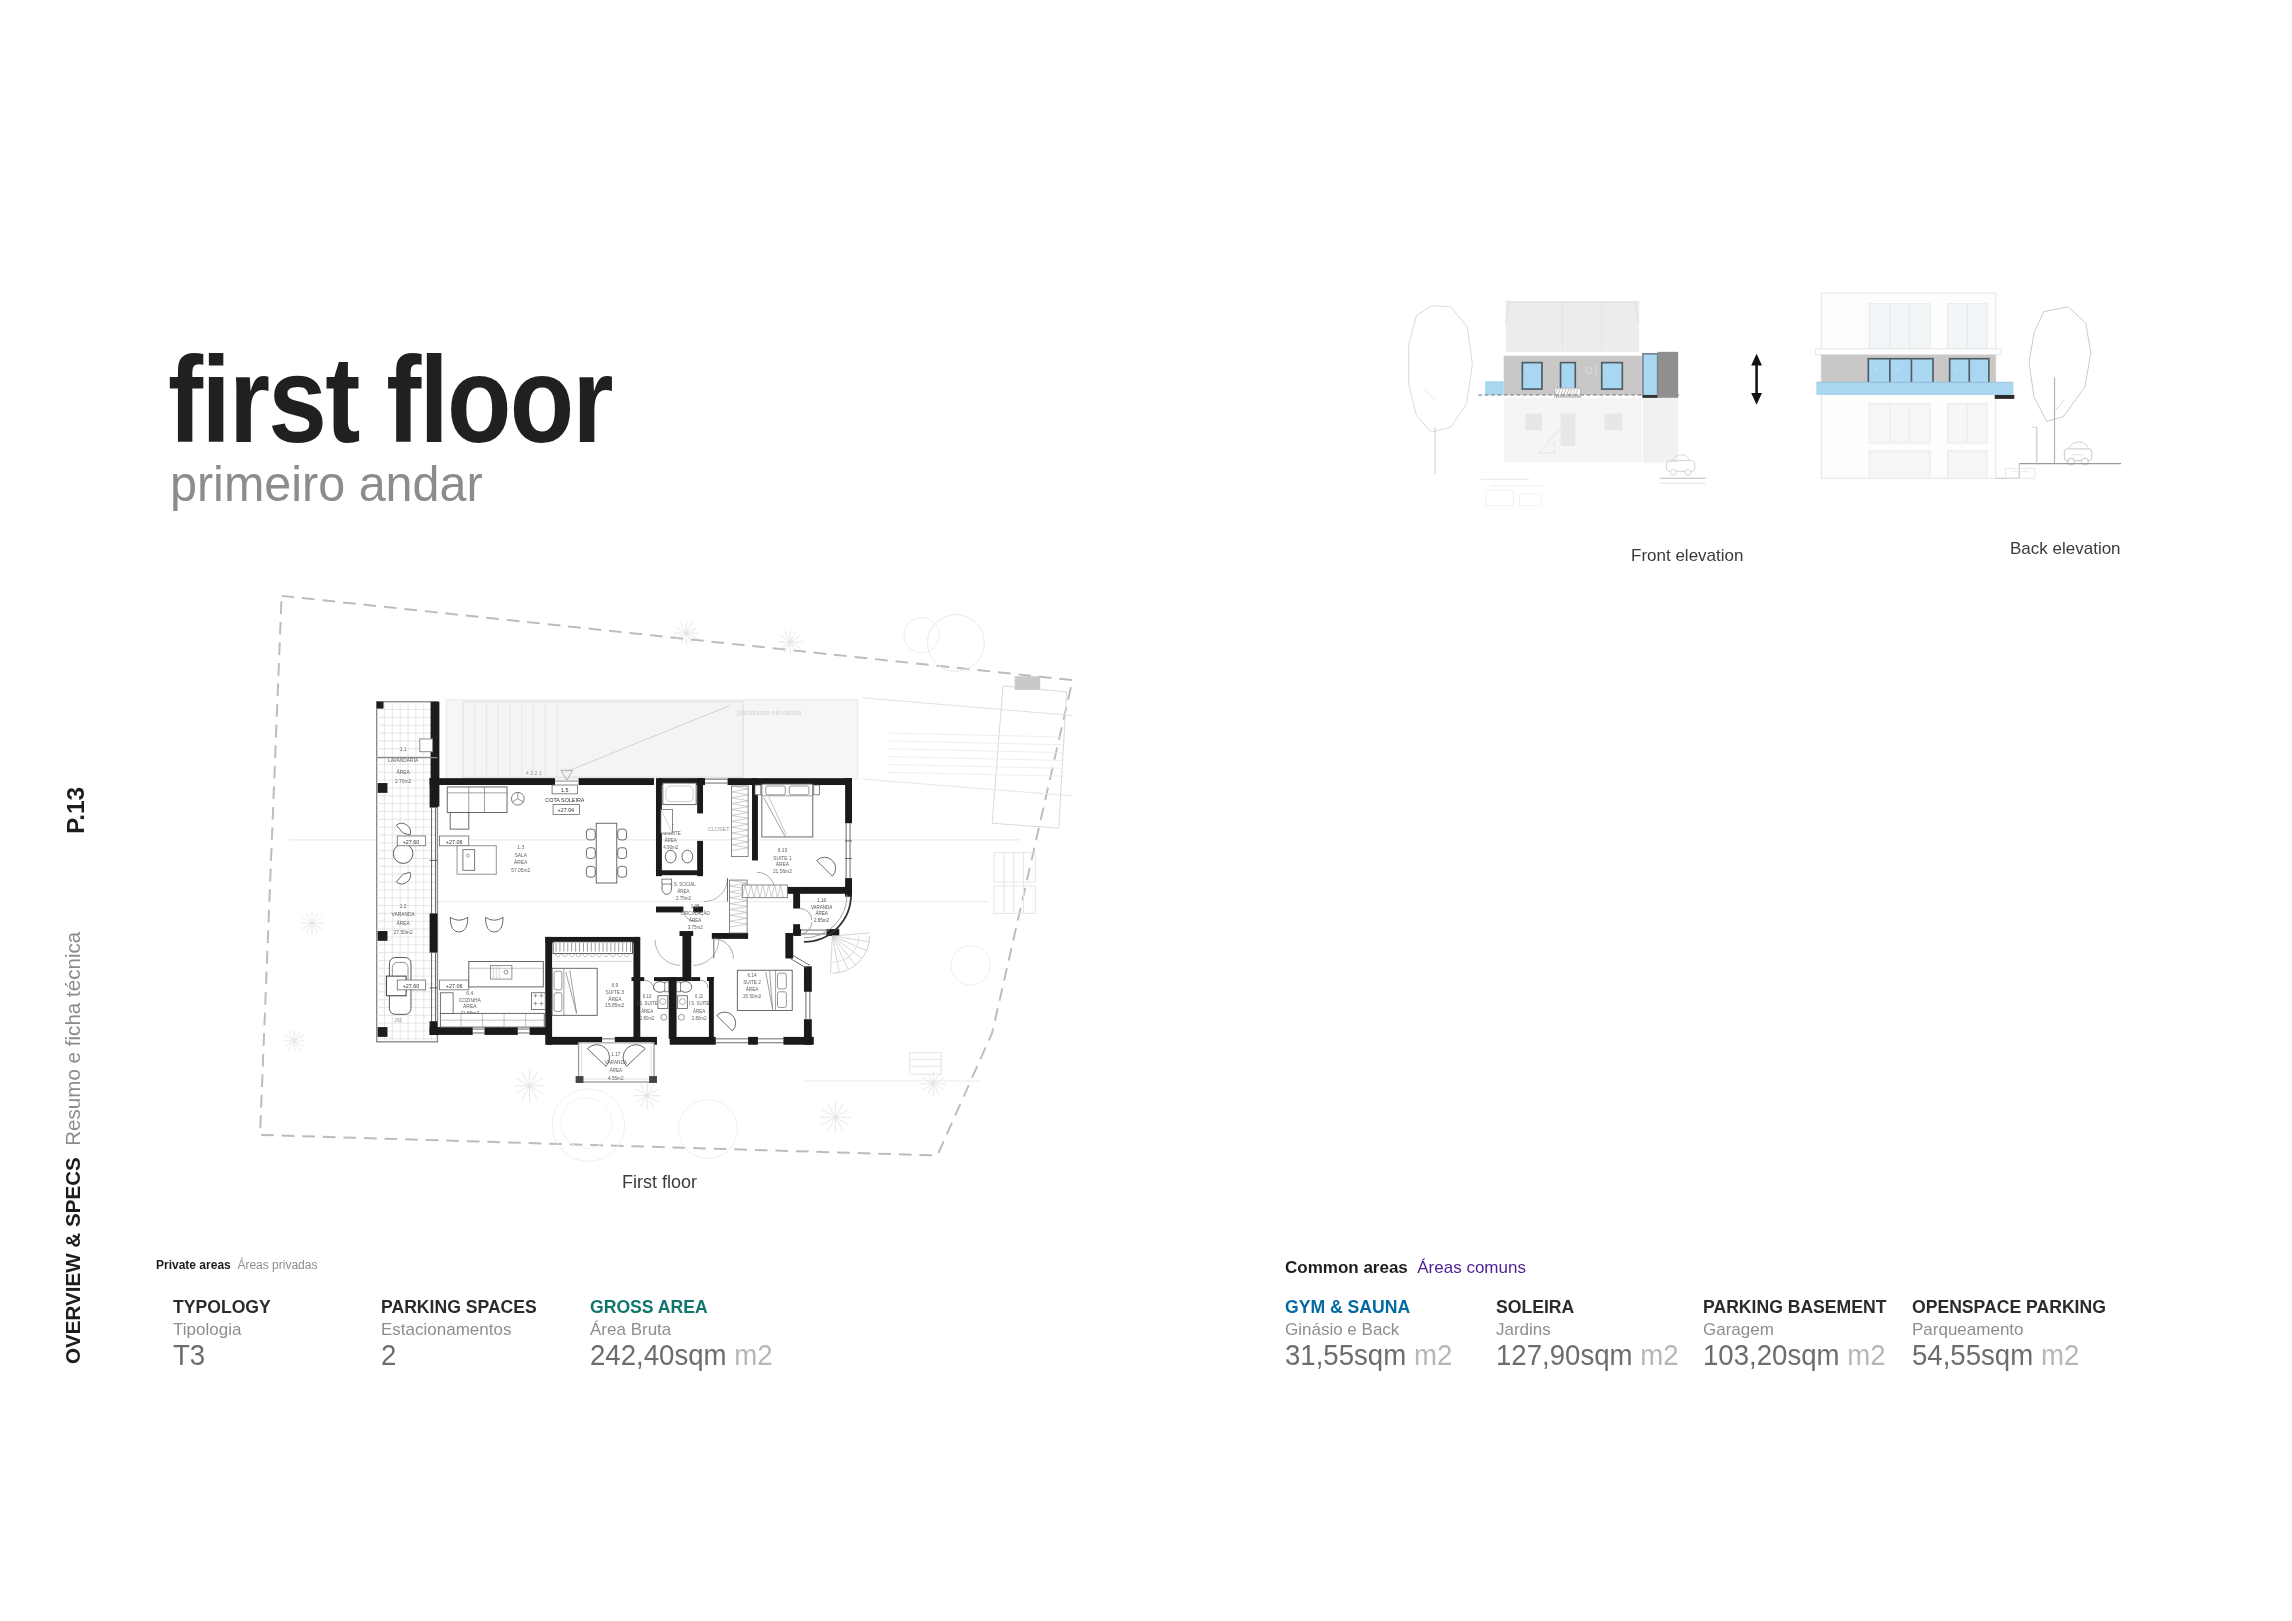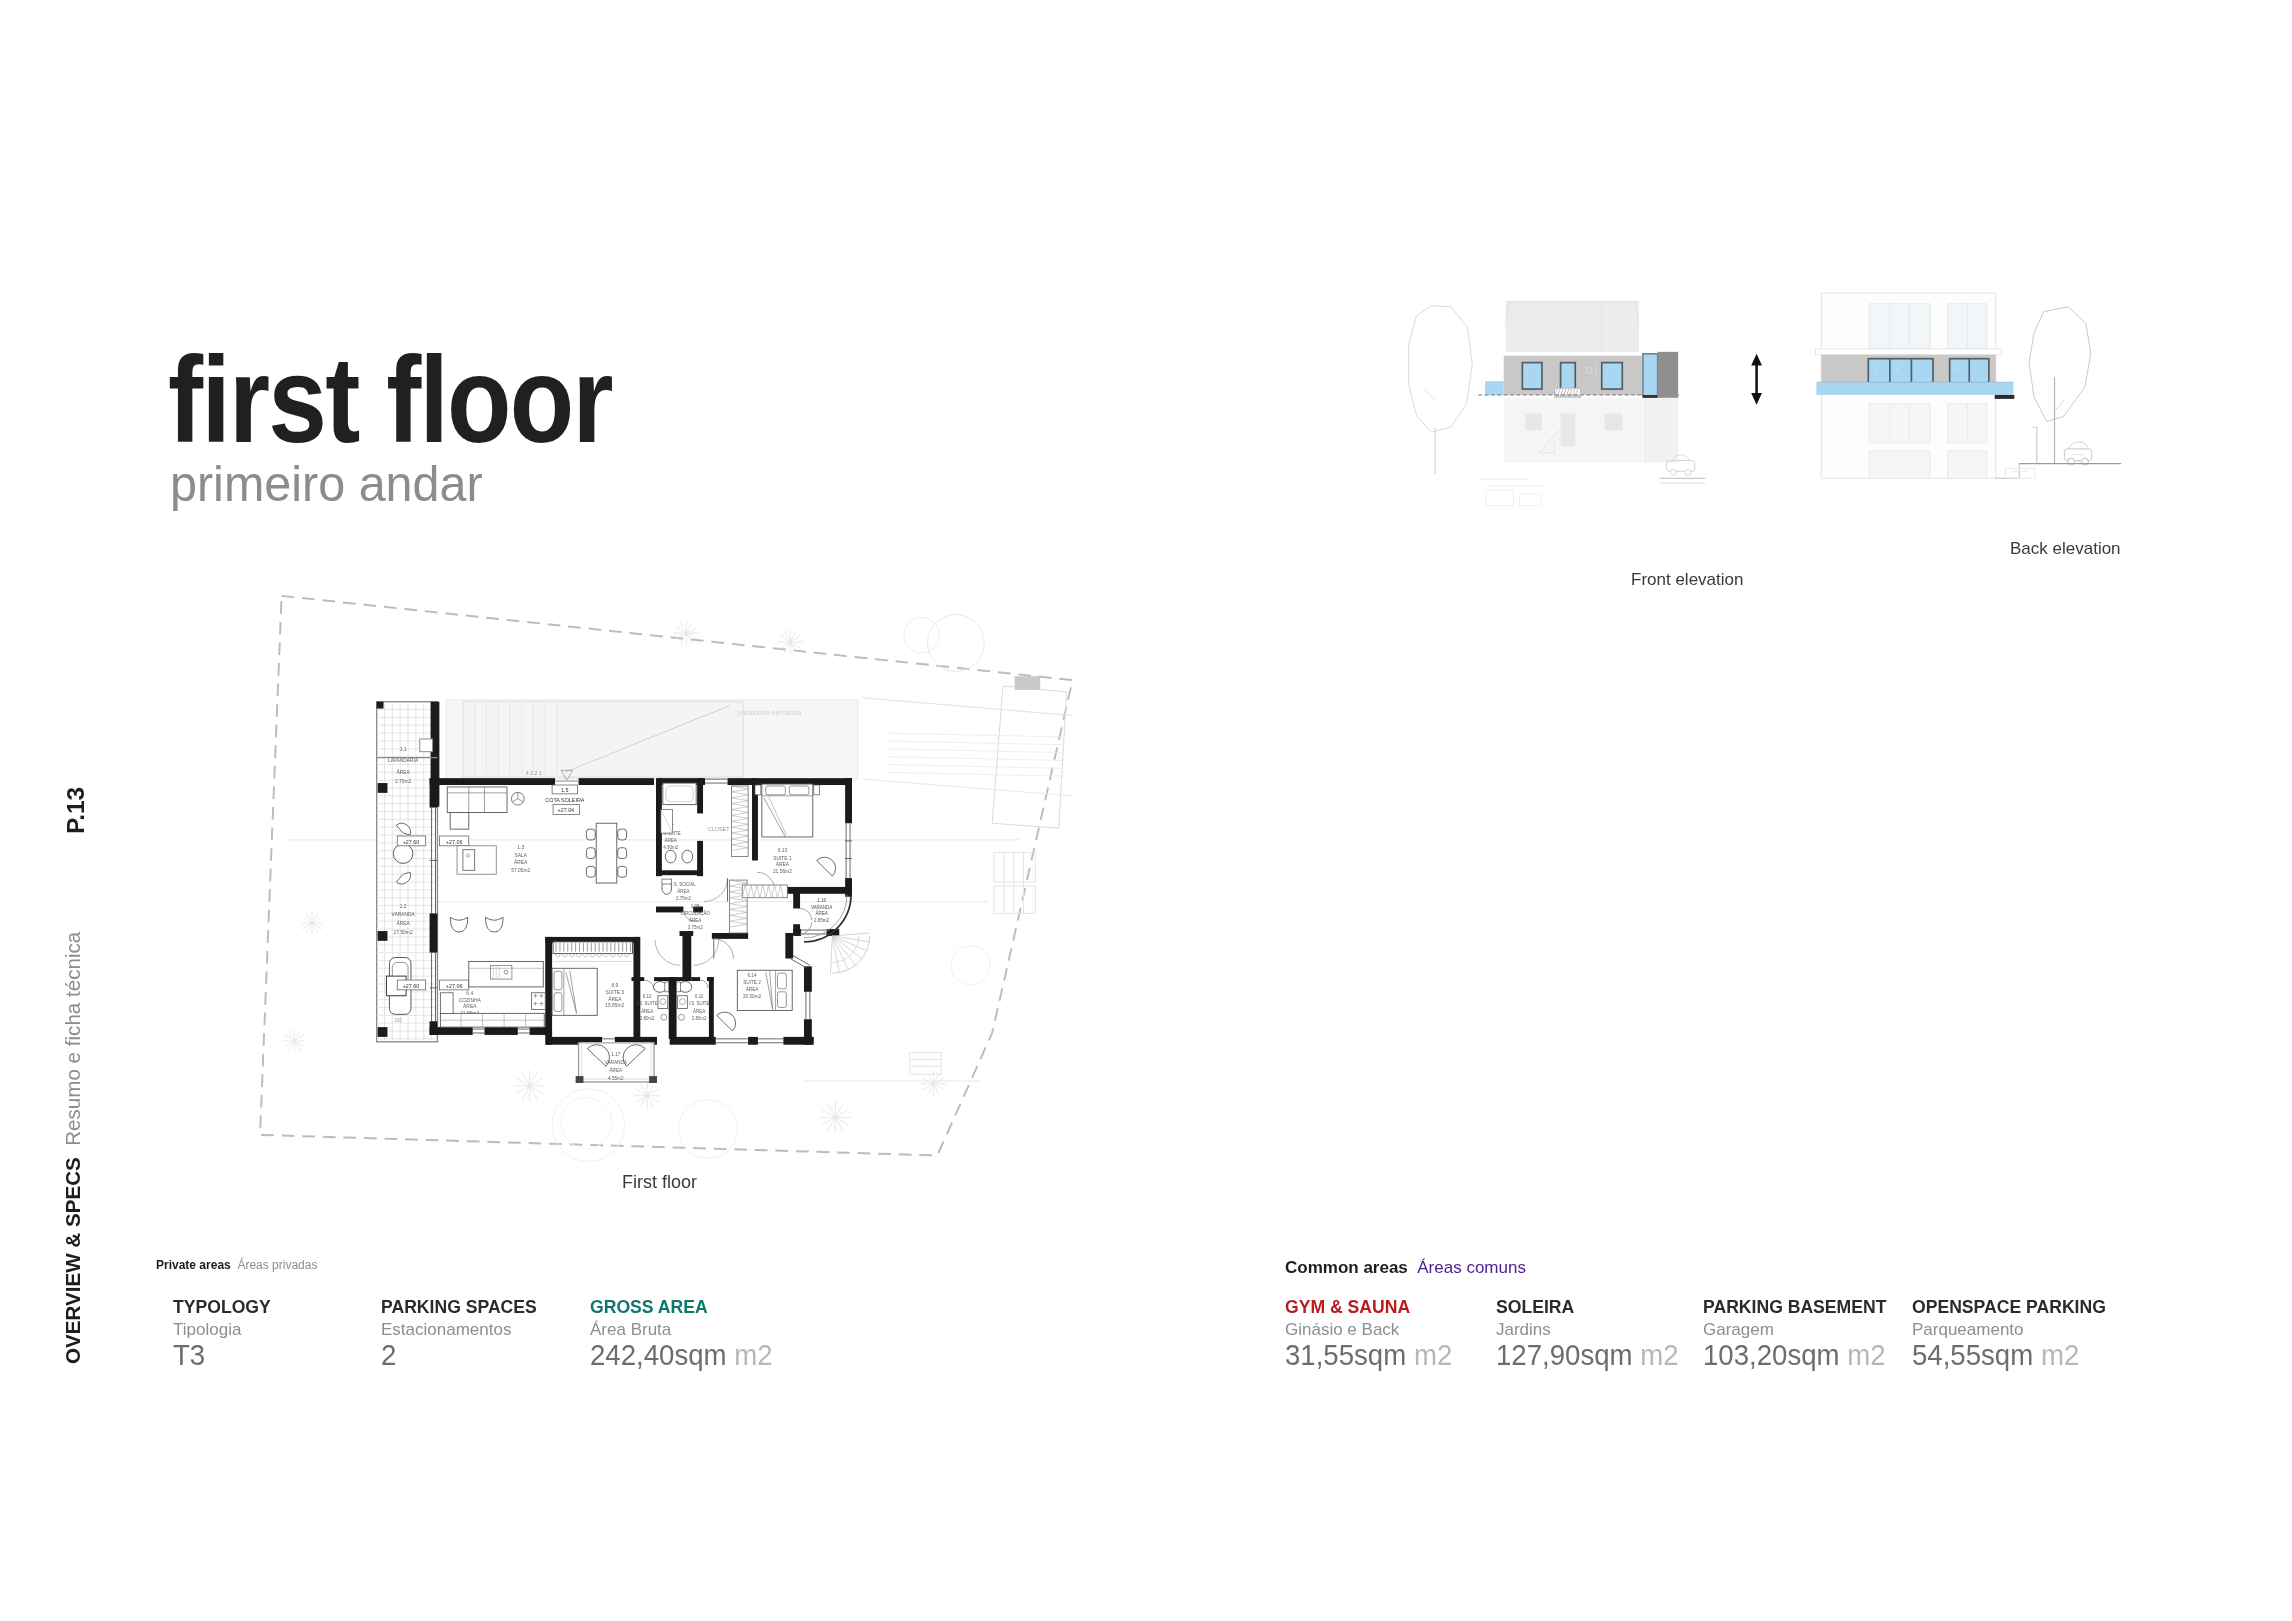"Front elevation" div.abs { top: 570px -> 546px }
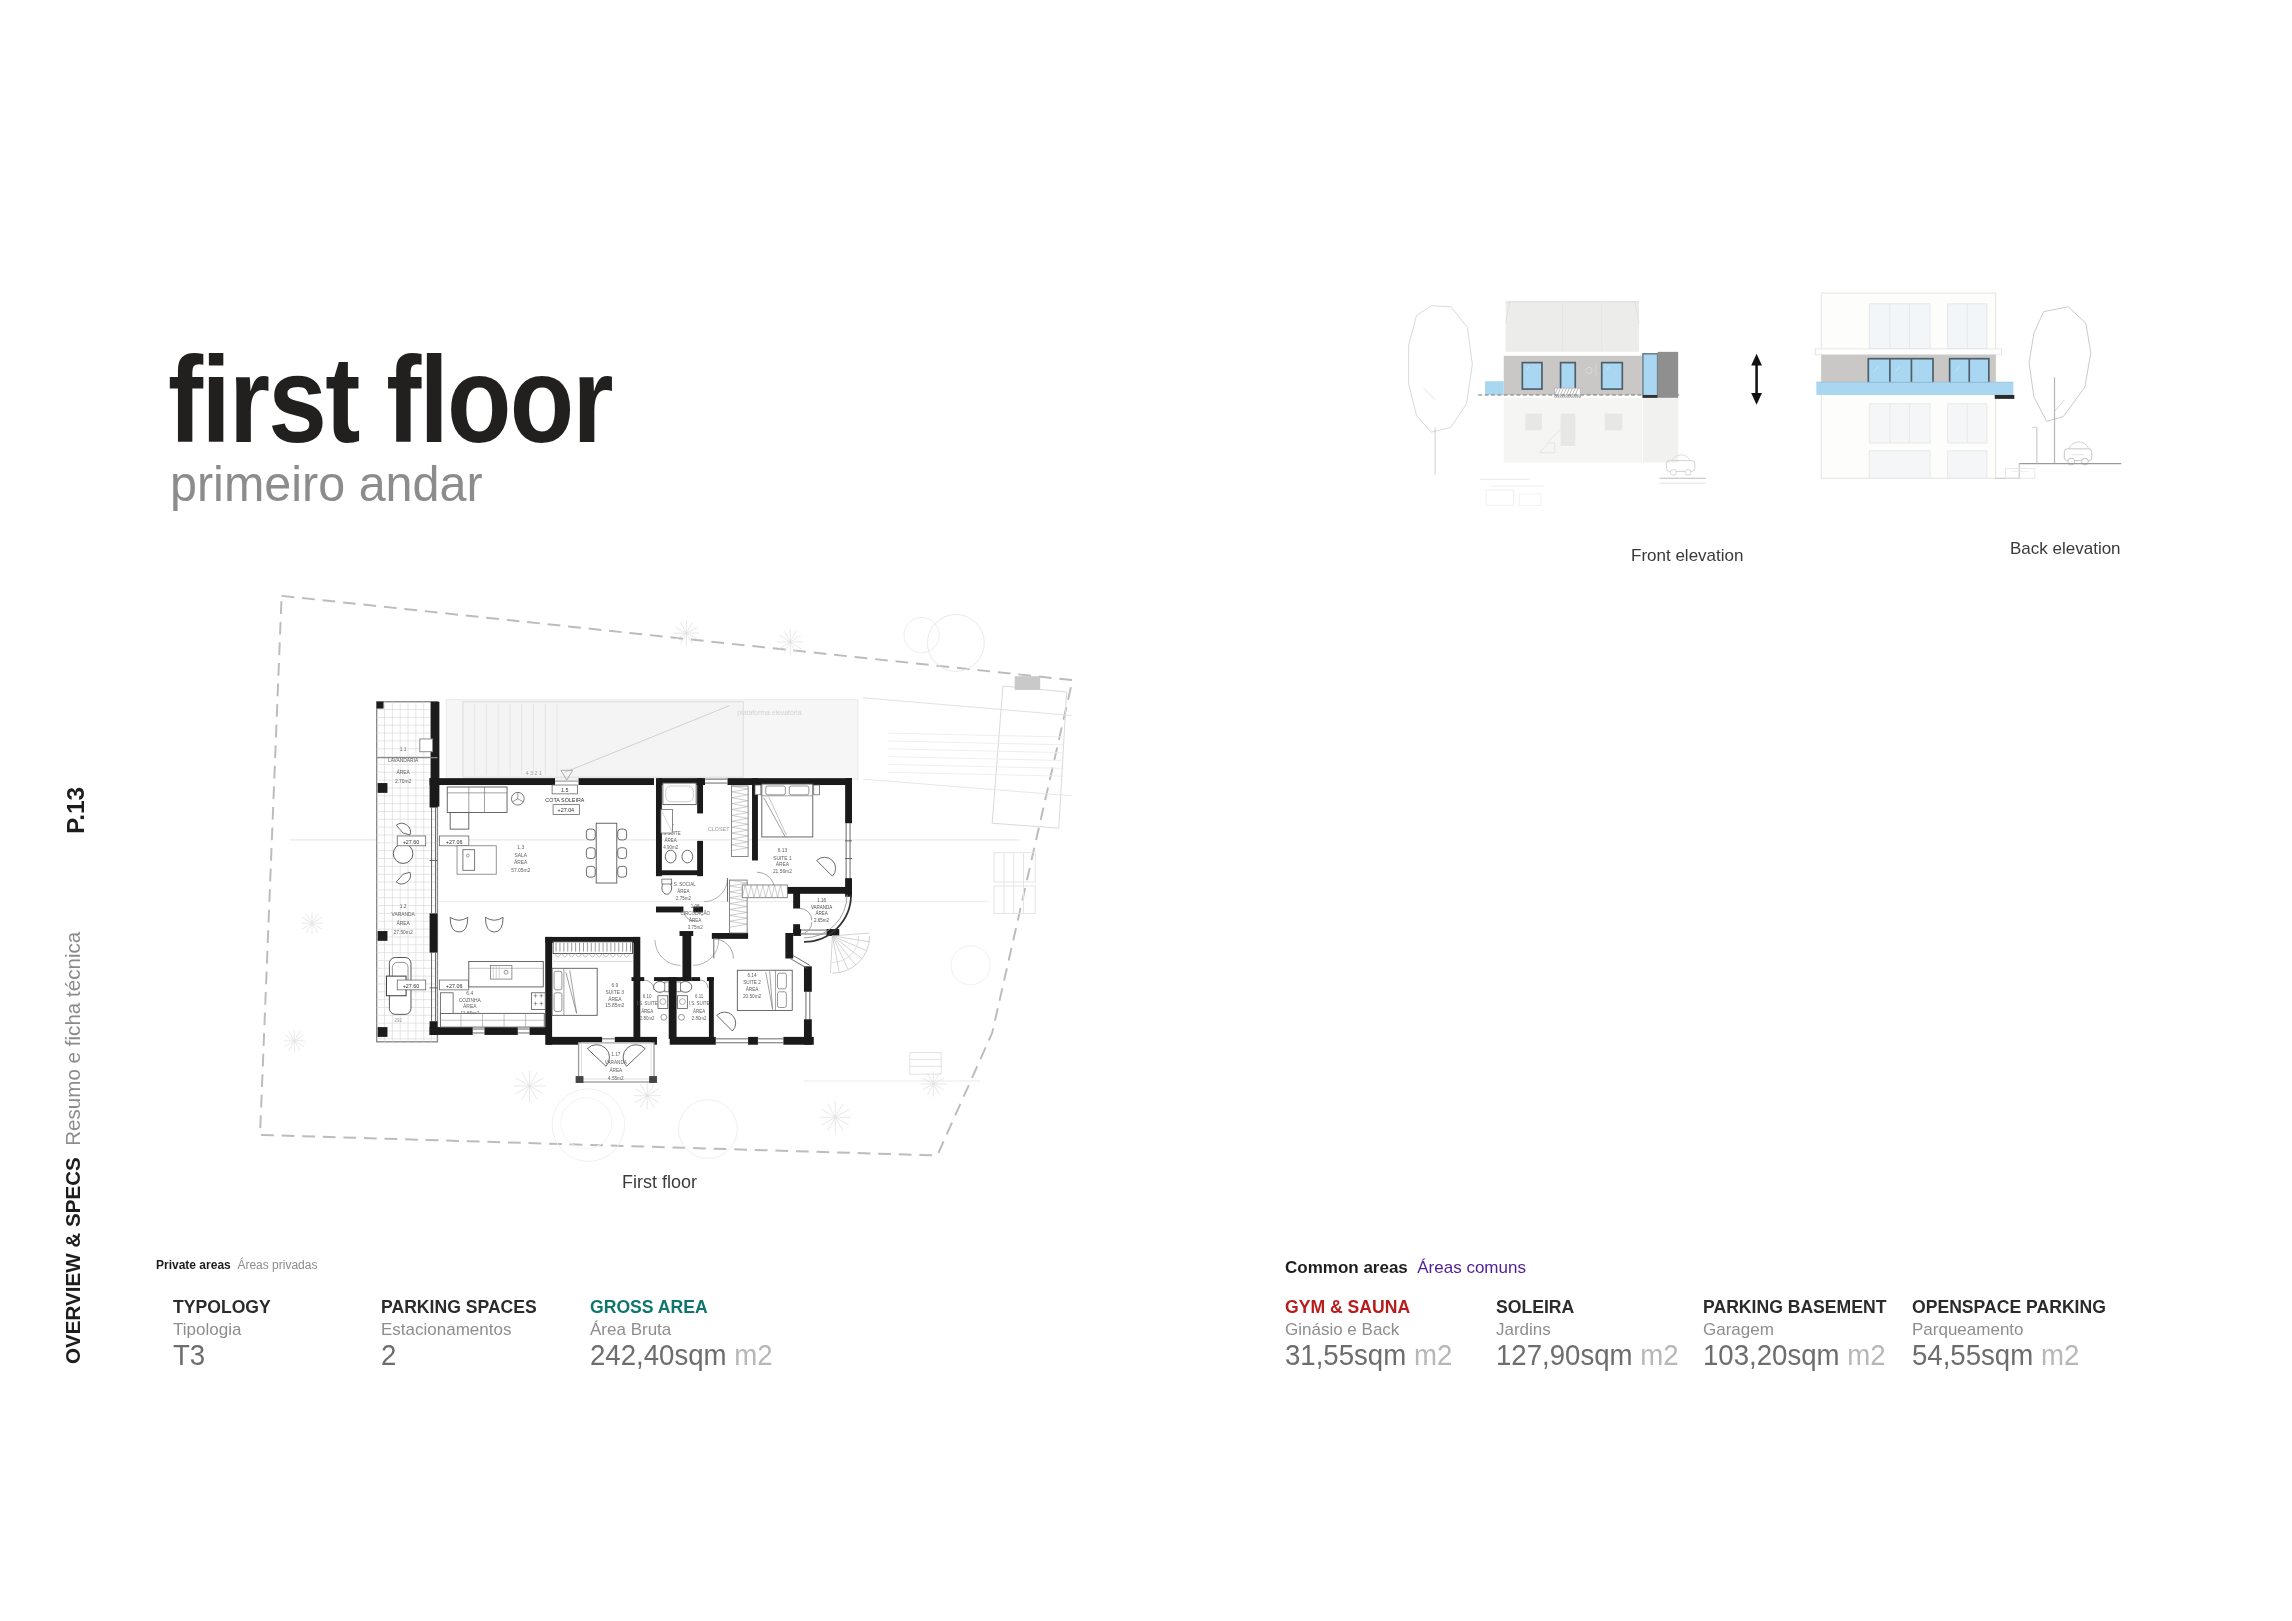"GYM & SAUNA" div.abs { color: #b91c1c -> #0369a1 }
